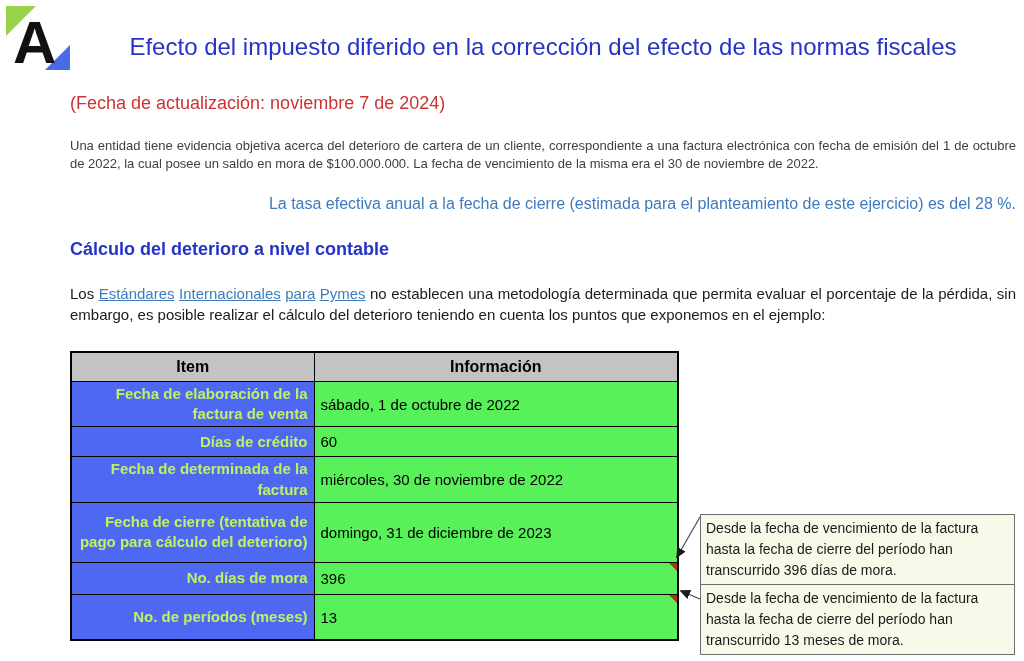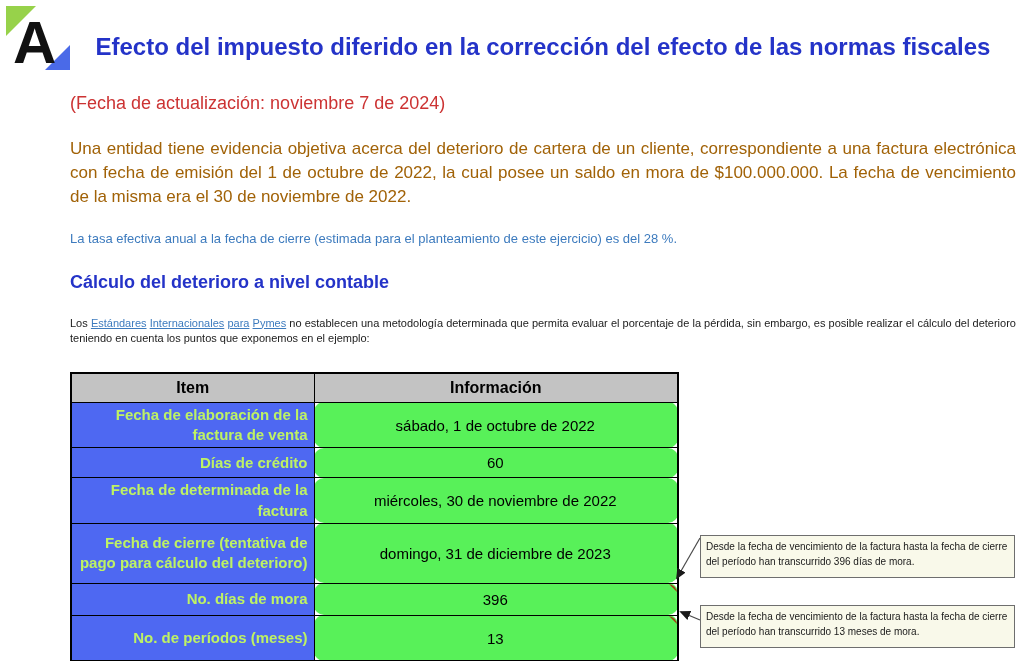"Efecto del impuesto diferido en" h1.page-title { font-weight: bold -> normal }
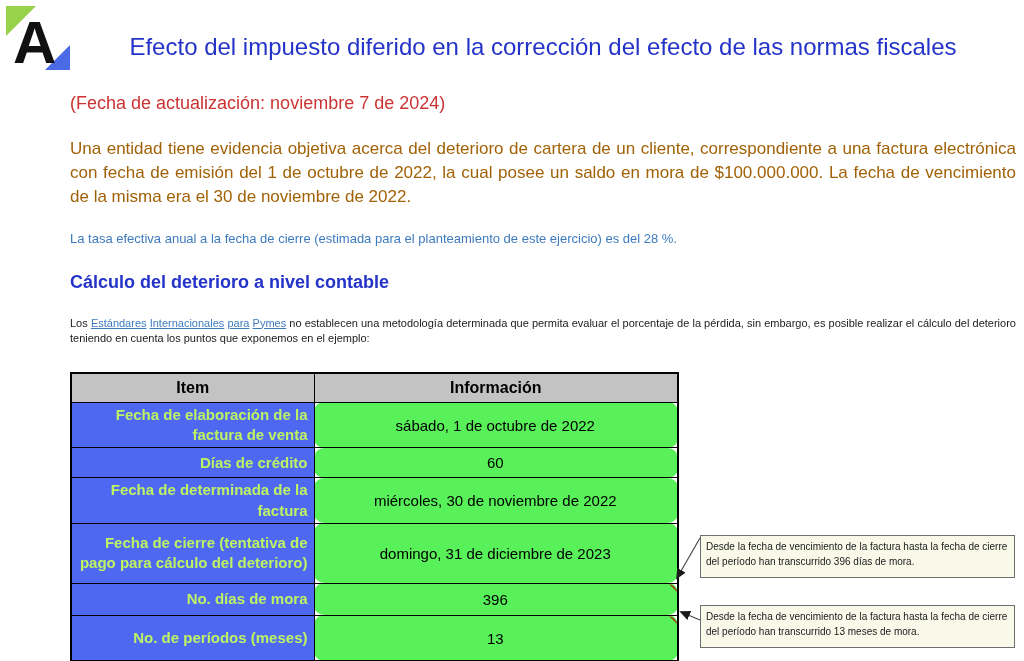"Una entidad tiene evidencia objetiva" .body-par { color: #a16207 -> #404040; font-size: 17px -> 13px }
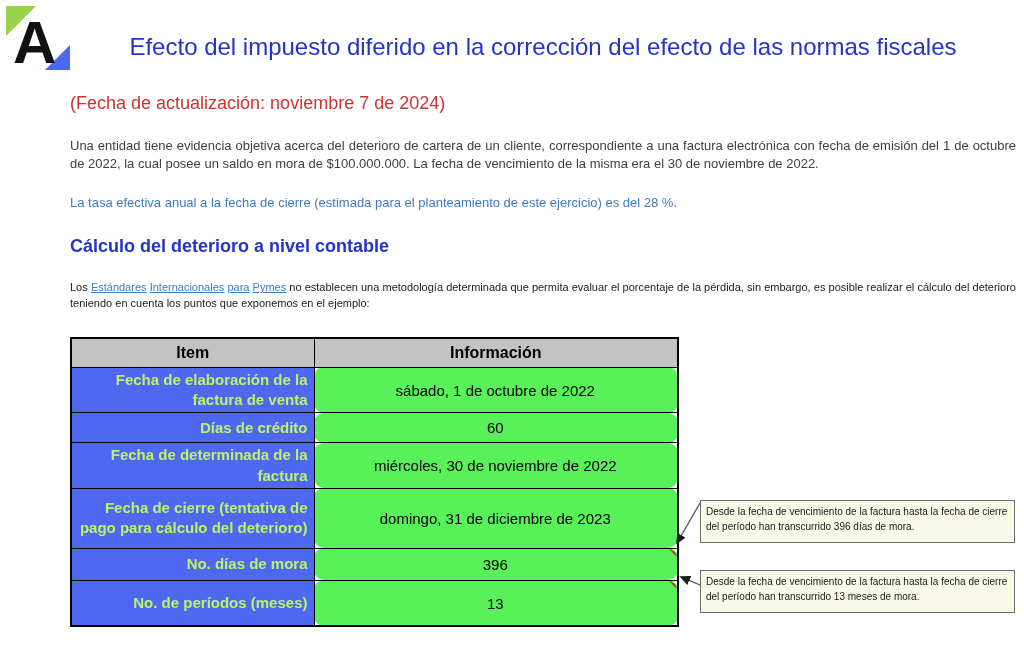"La tasa efectiva anual a" .rate-note { font-size: 13px -> 16px; text-align: none -> right }
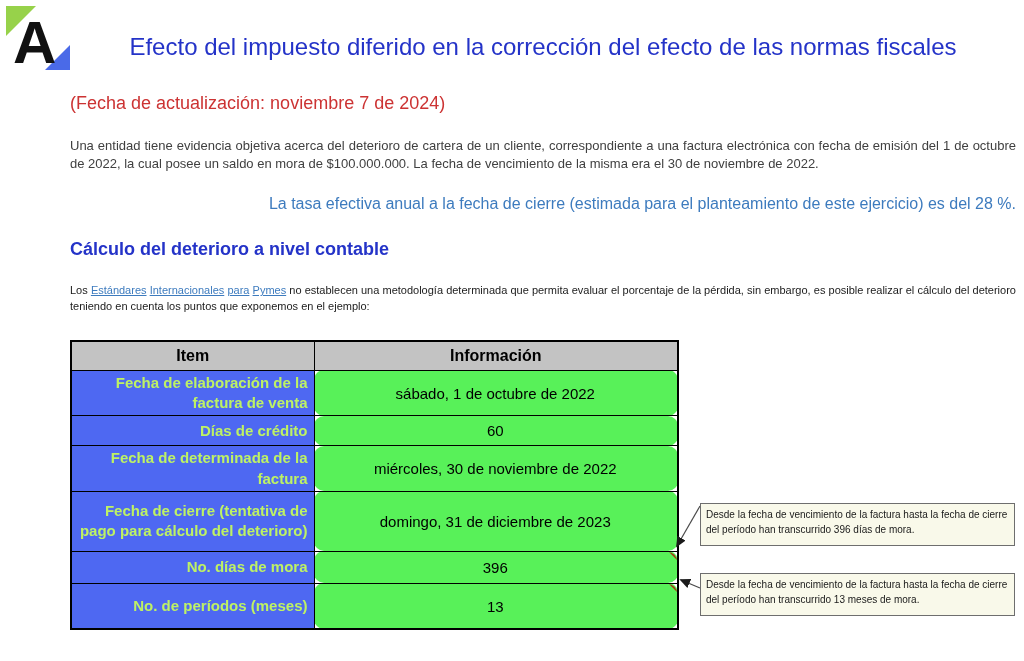"Los Estándares Internacionales para" .method-par { font-size: 11px -> 15px }
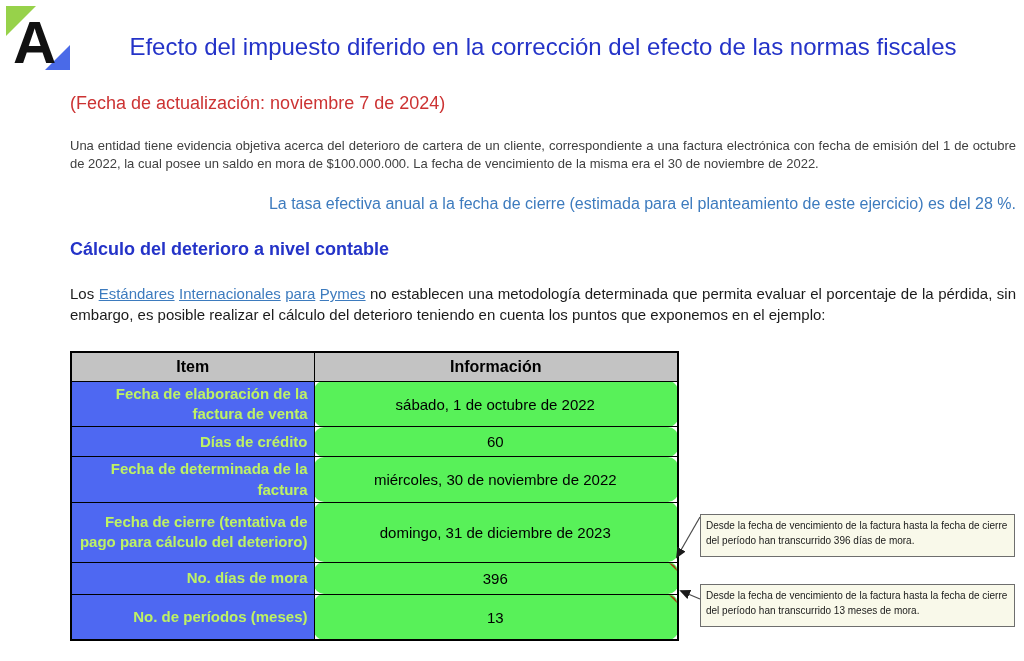"sábado, 1 de octubre de" td.info-cell { border-radius: 10px -> none; text-align: center -> left }
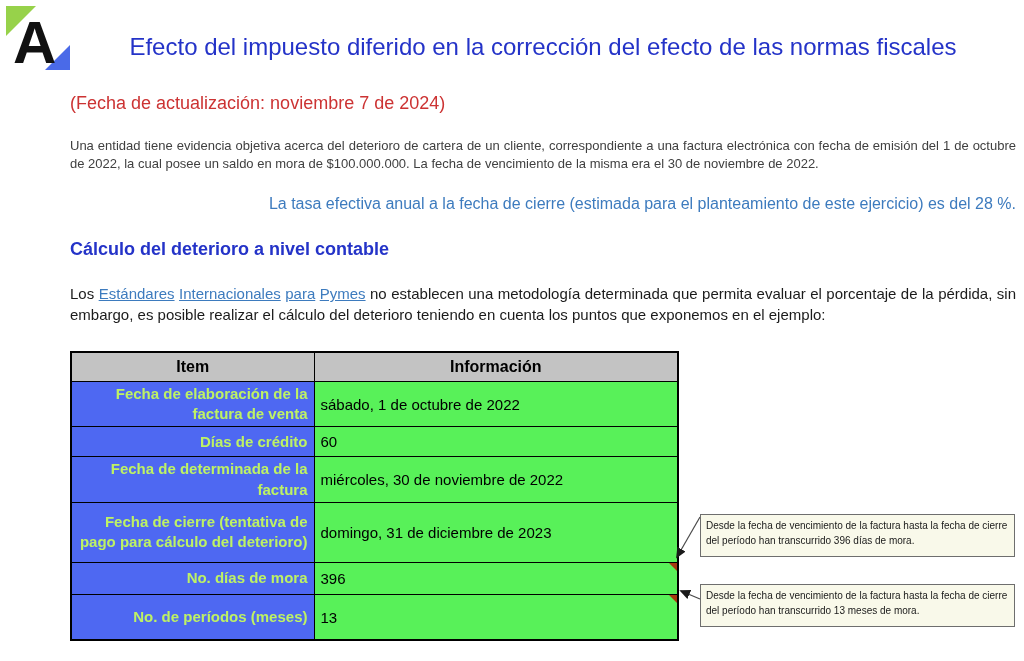"Desde la fecha de vencimiento" .callout { font-size: 10px -> 14px }
